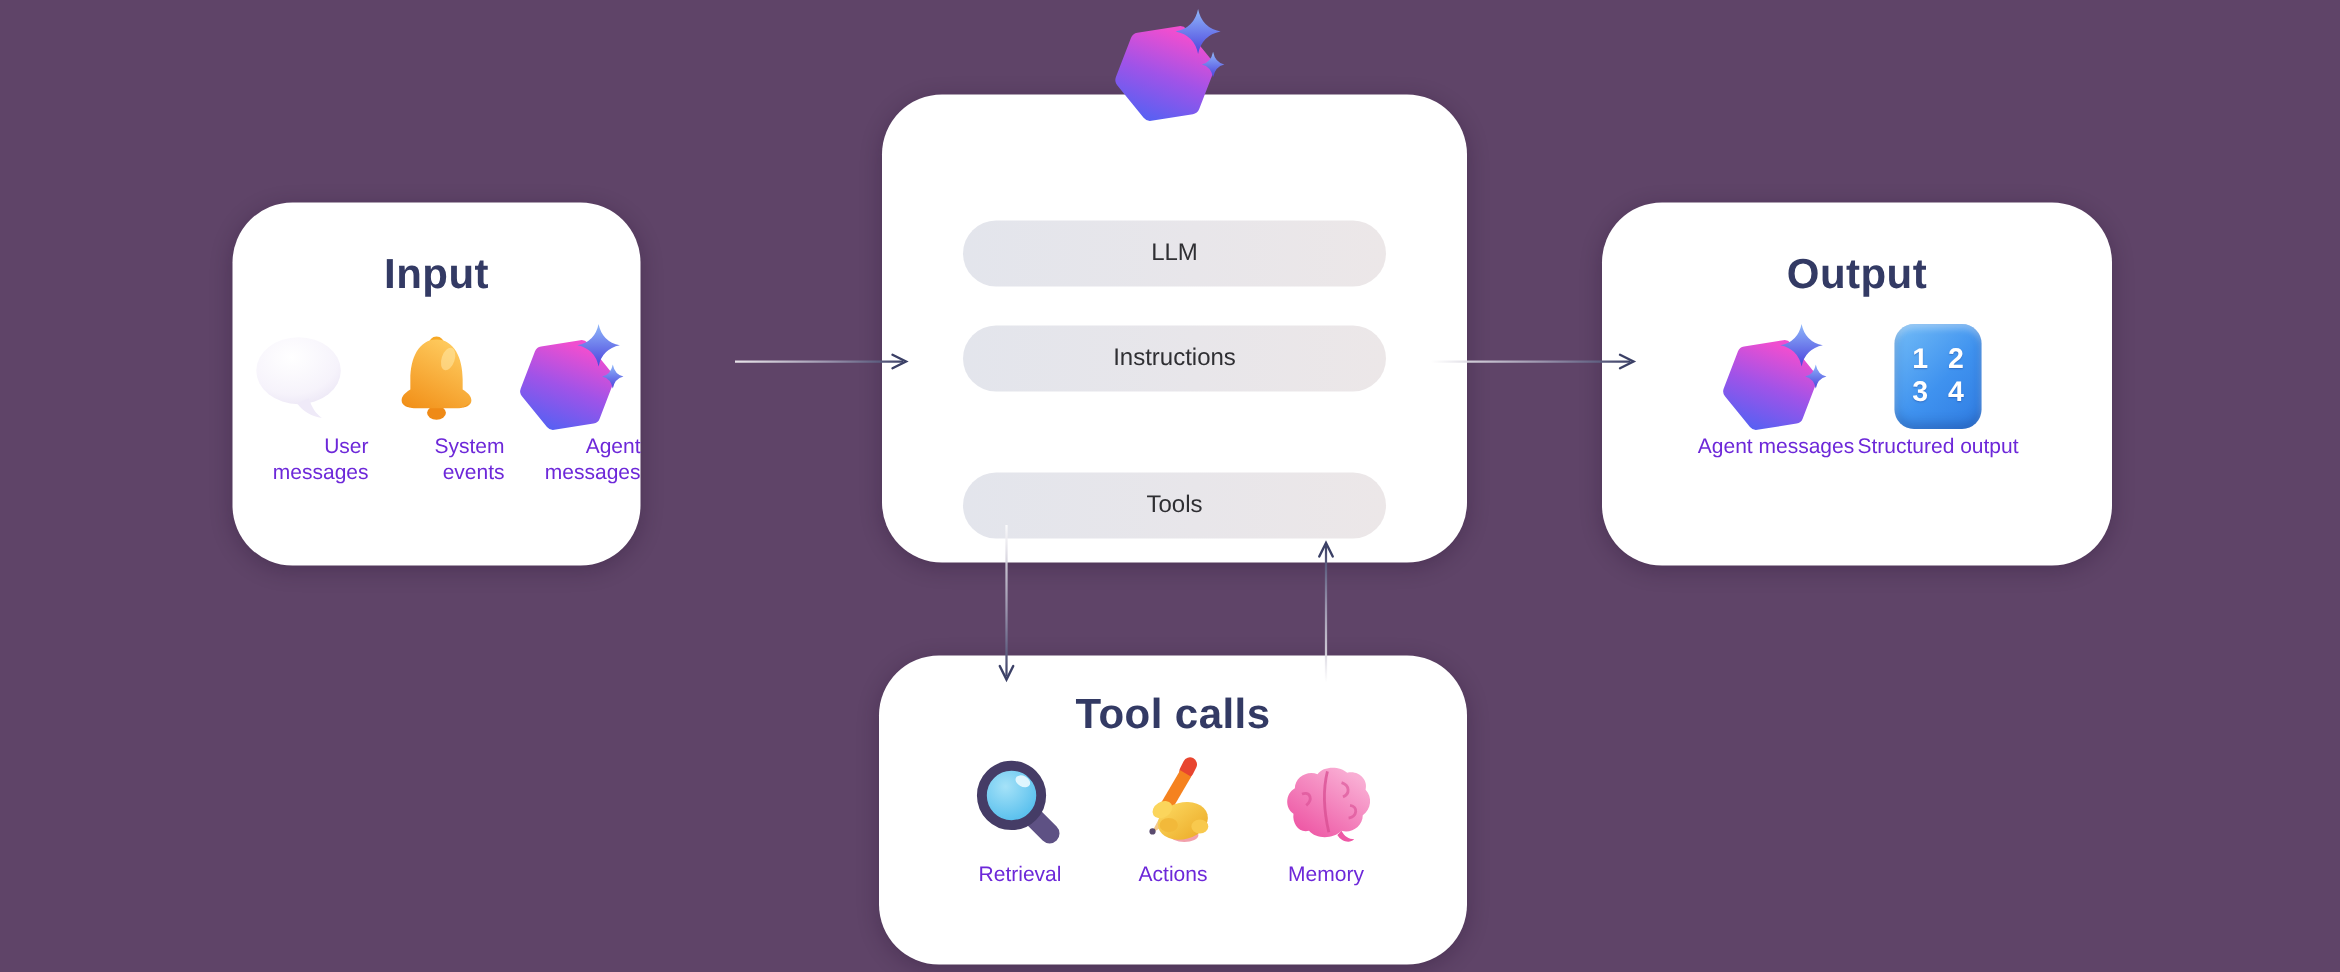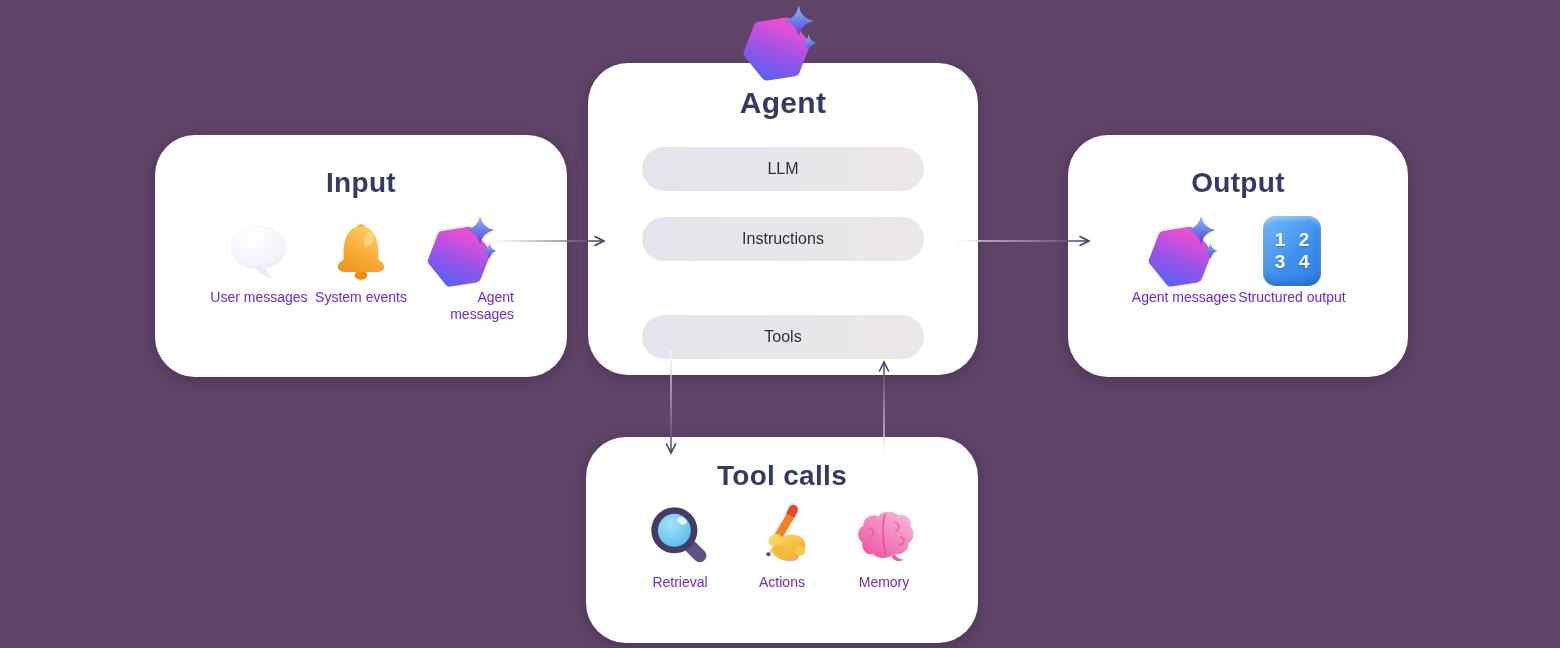"Agent" div.card-title { html: <div>Agent</div> -> none }
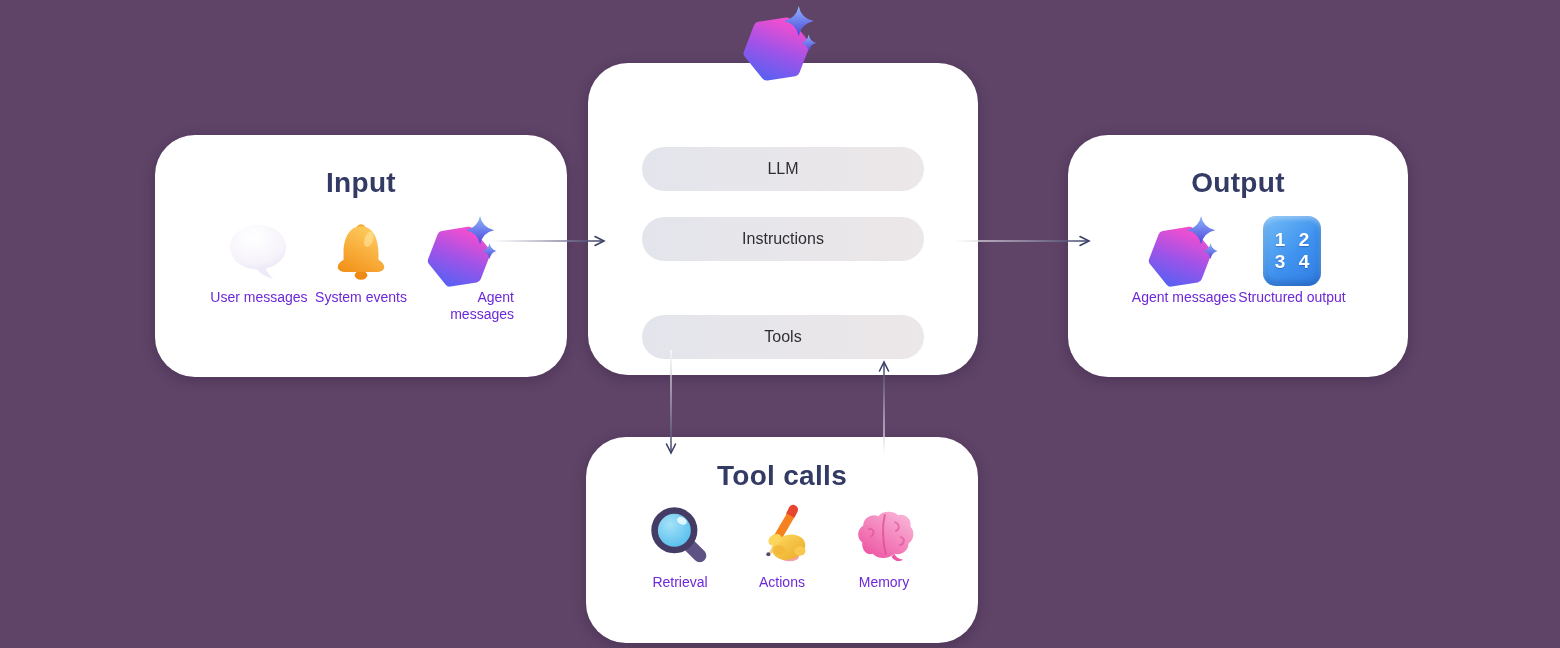"Input" #input-card { width: 412px -> 272px }
